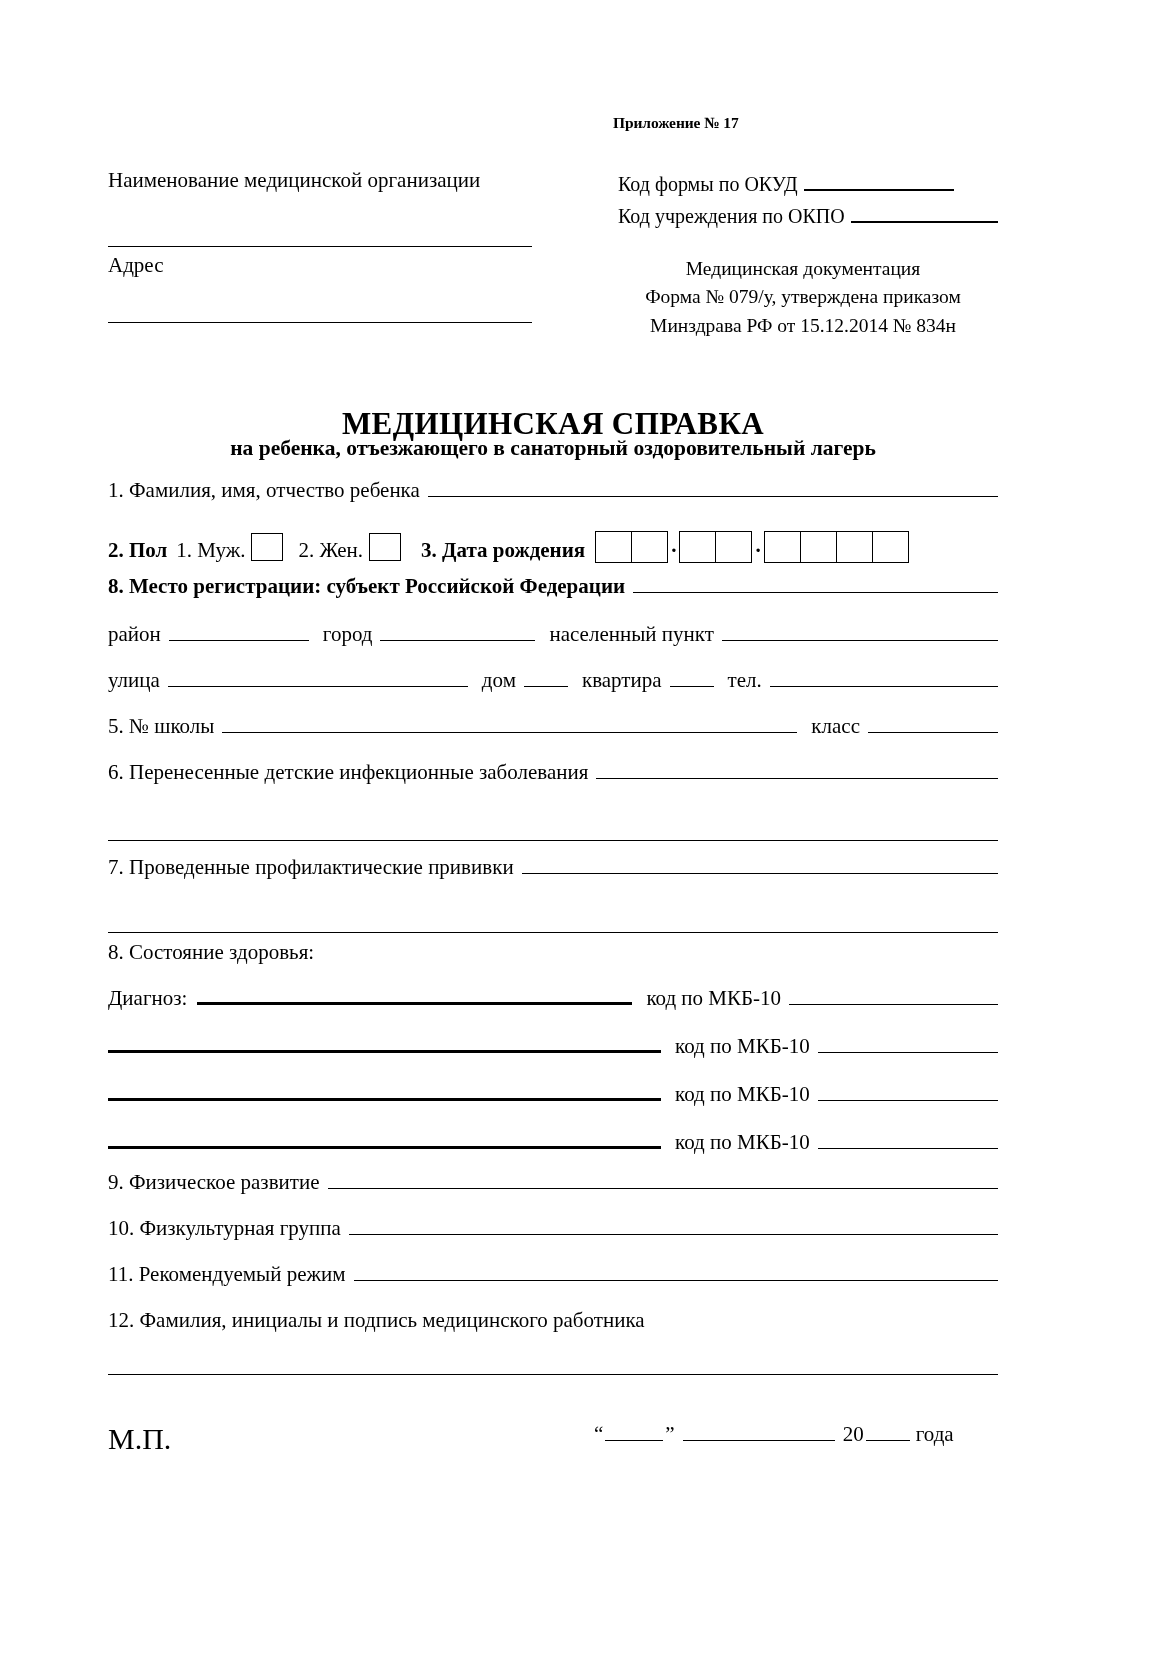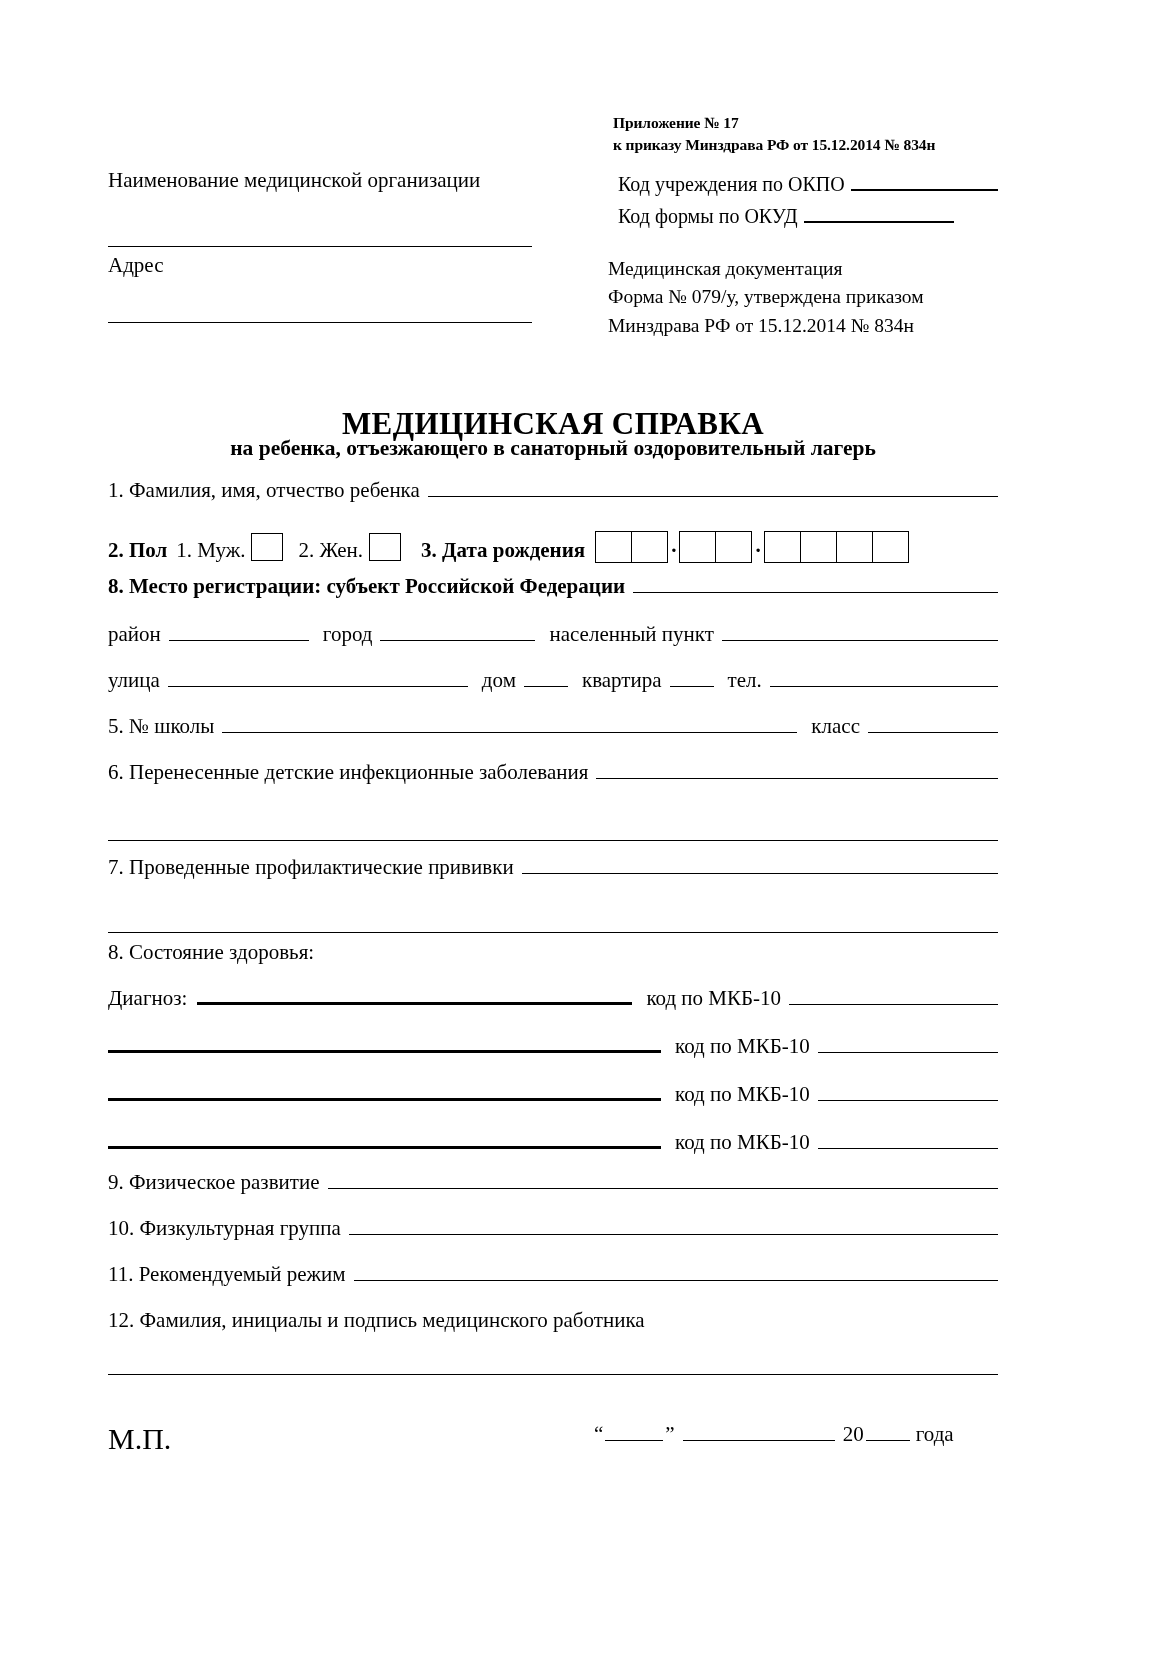"к приказу Минздрава РФ от" div { html: <div>к приказу Минздрава РФ от 15.12.2014 № 834н</div> -> none }
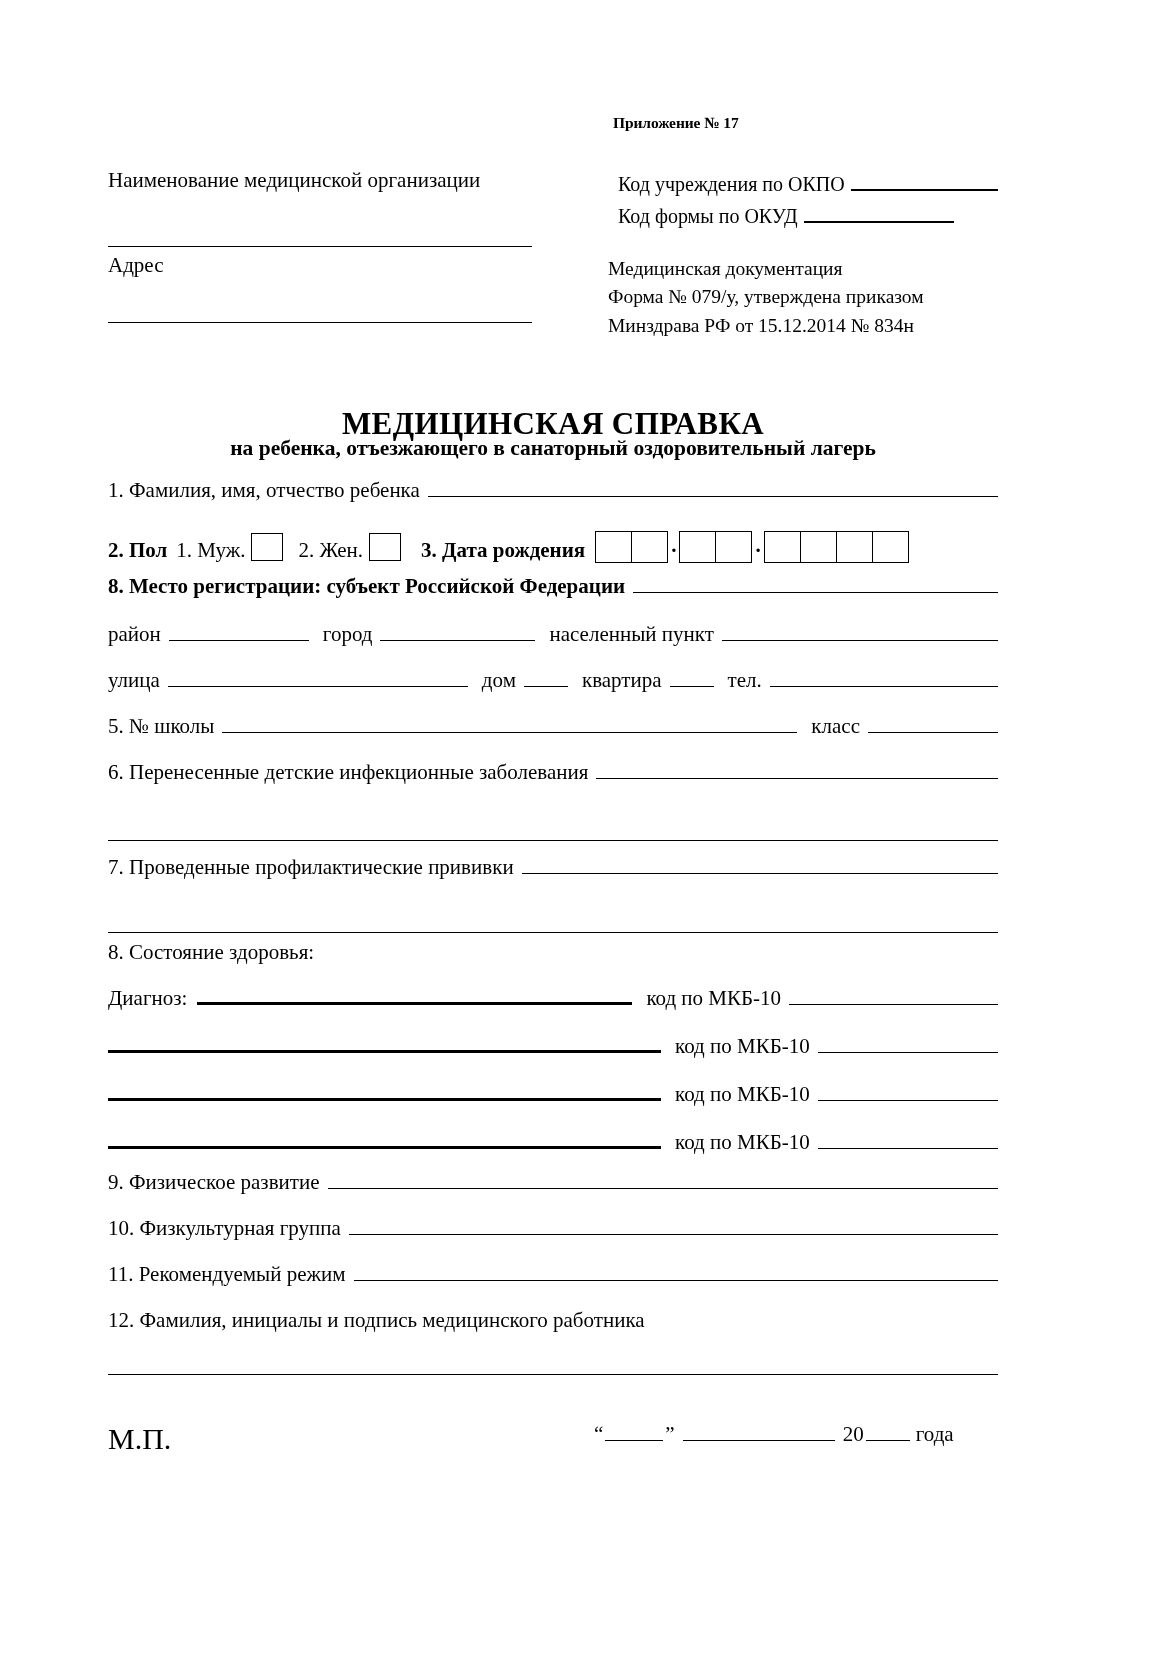"Код учреждения по ОКПО" div.okud-row { order: before "Код формы по ОКУД" -> after "Код формы по ОКУД" }
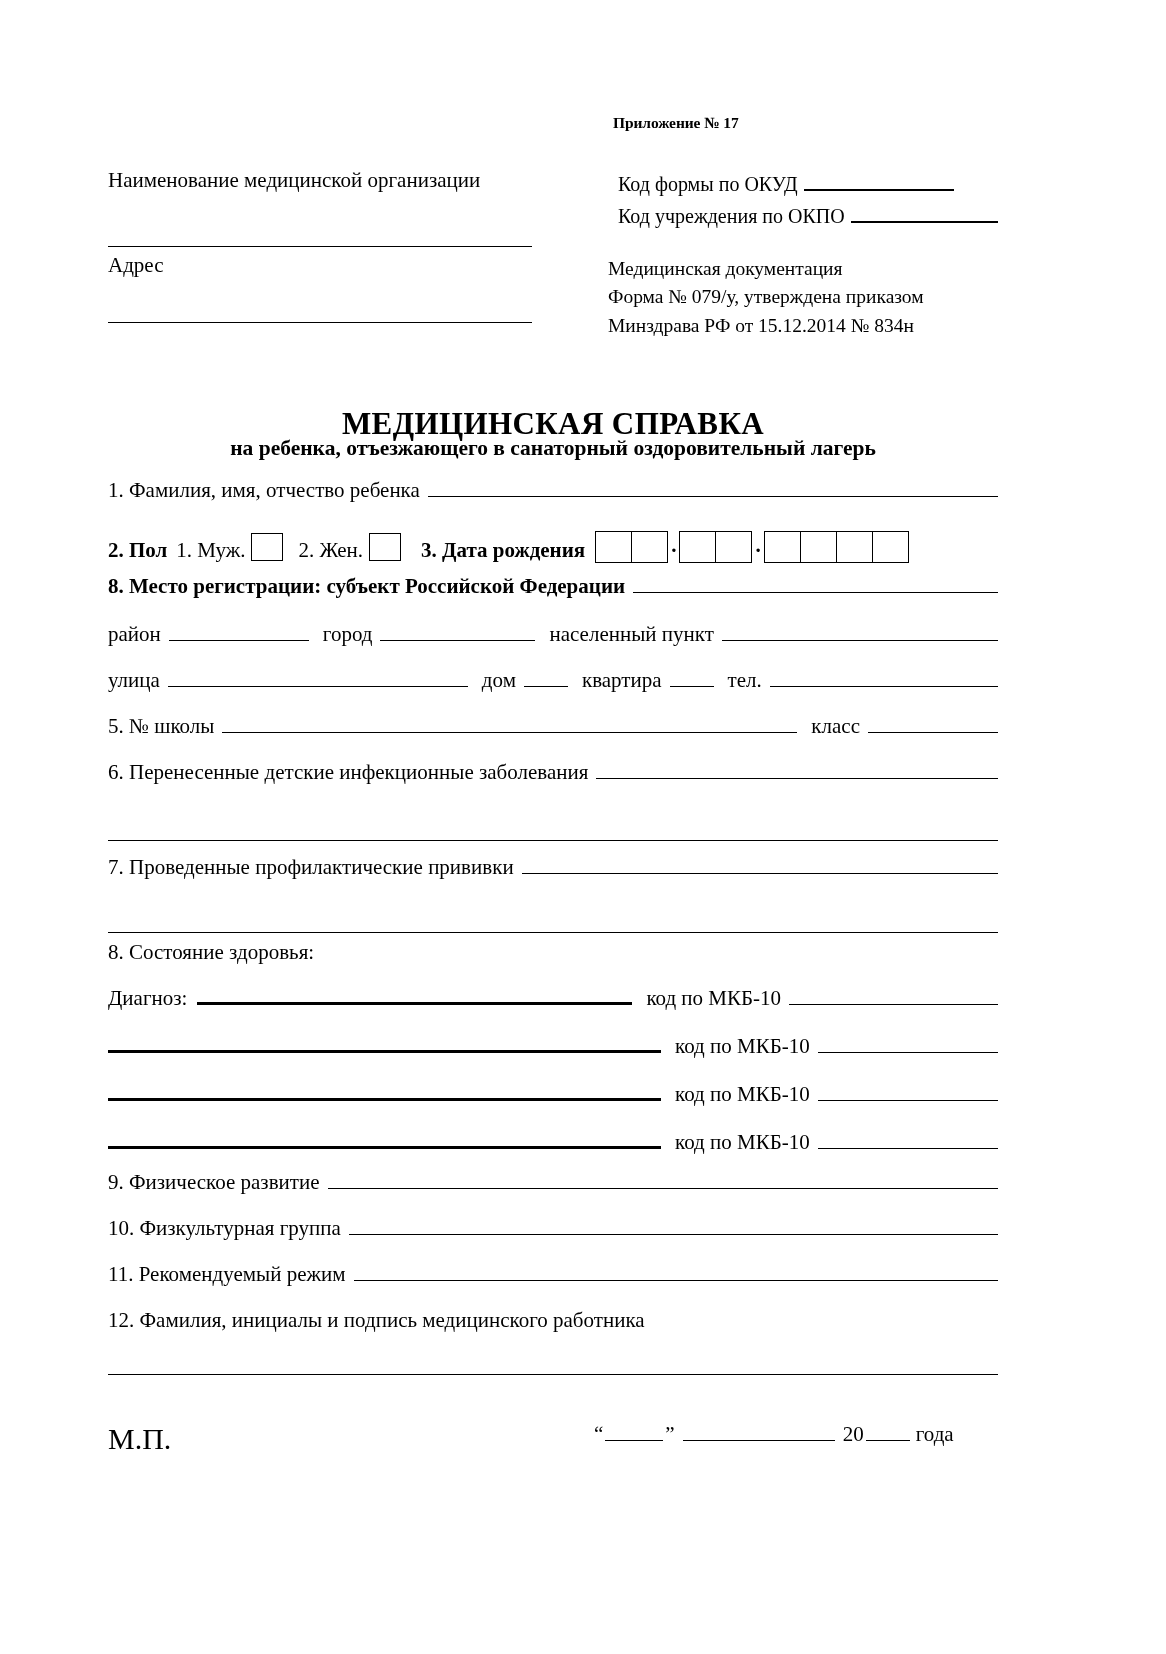"Медицинская документация" .doc-block { text-align: left -> center }
